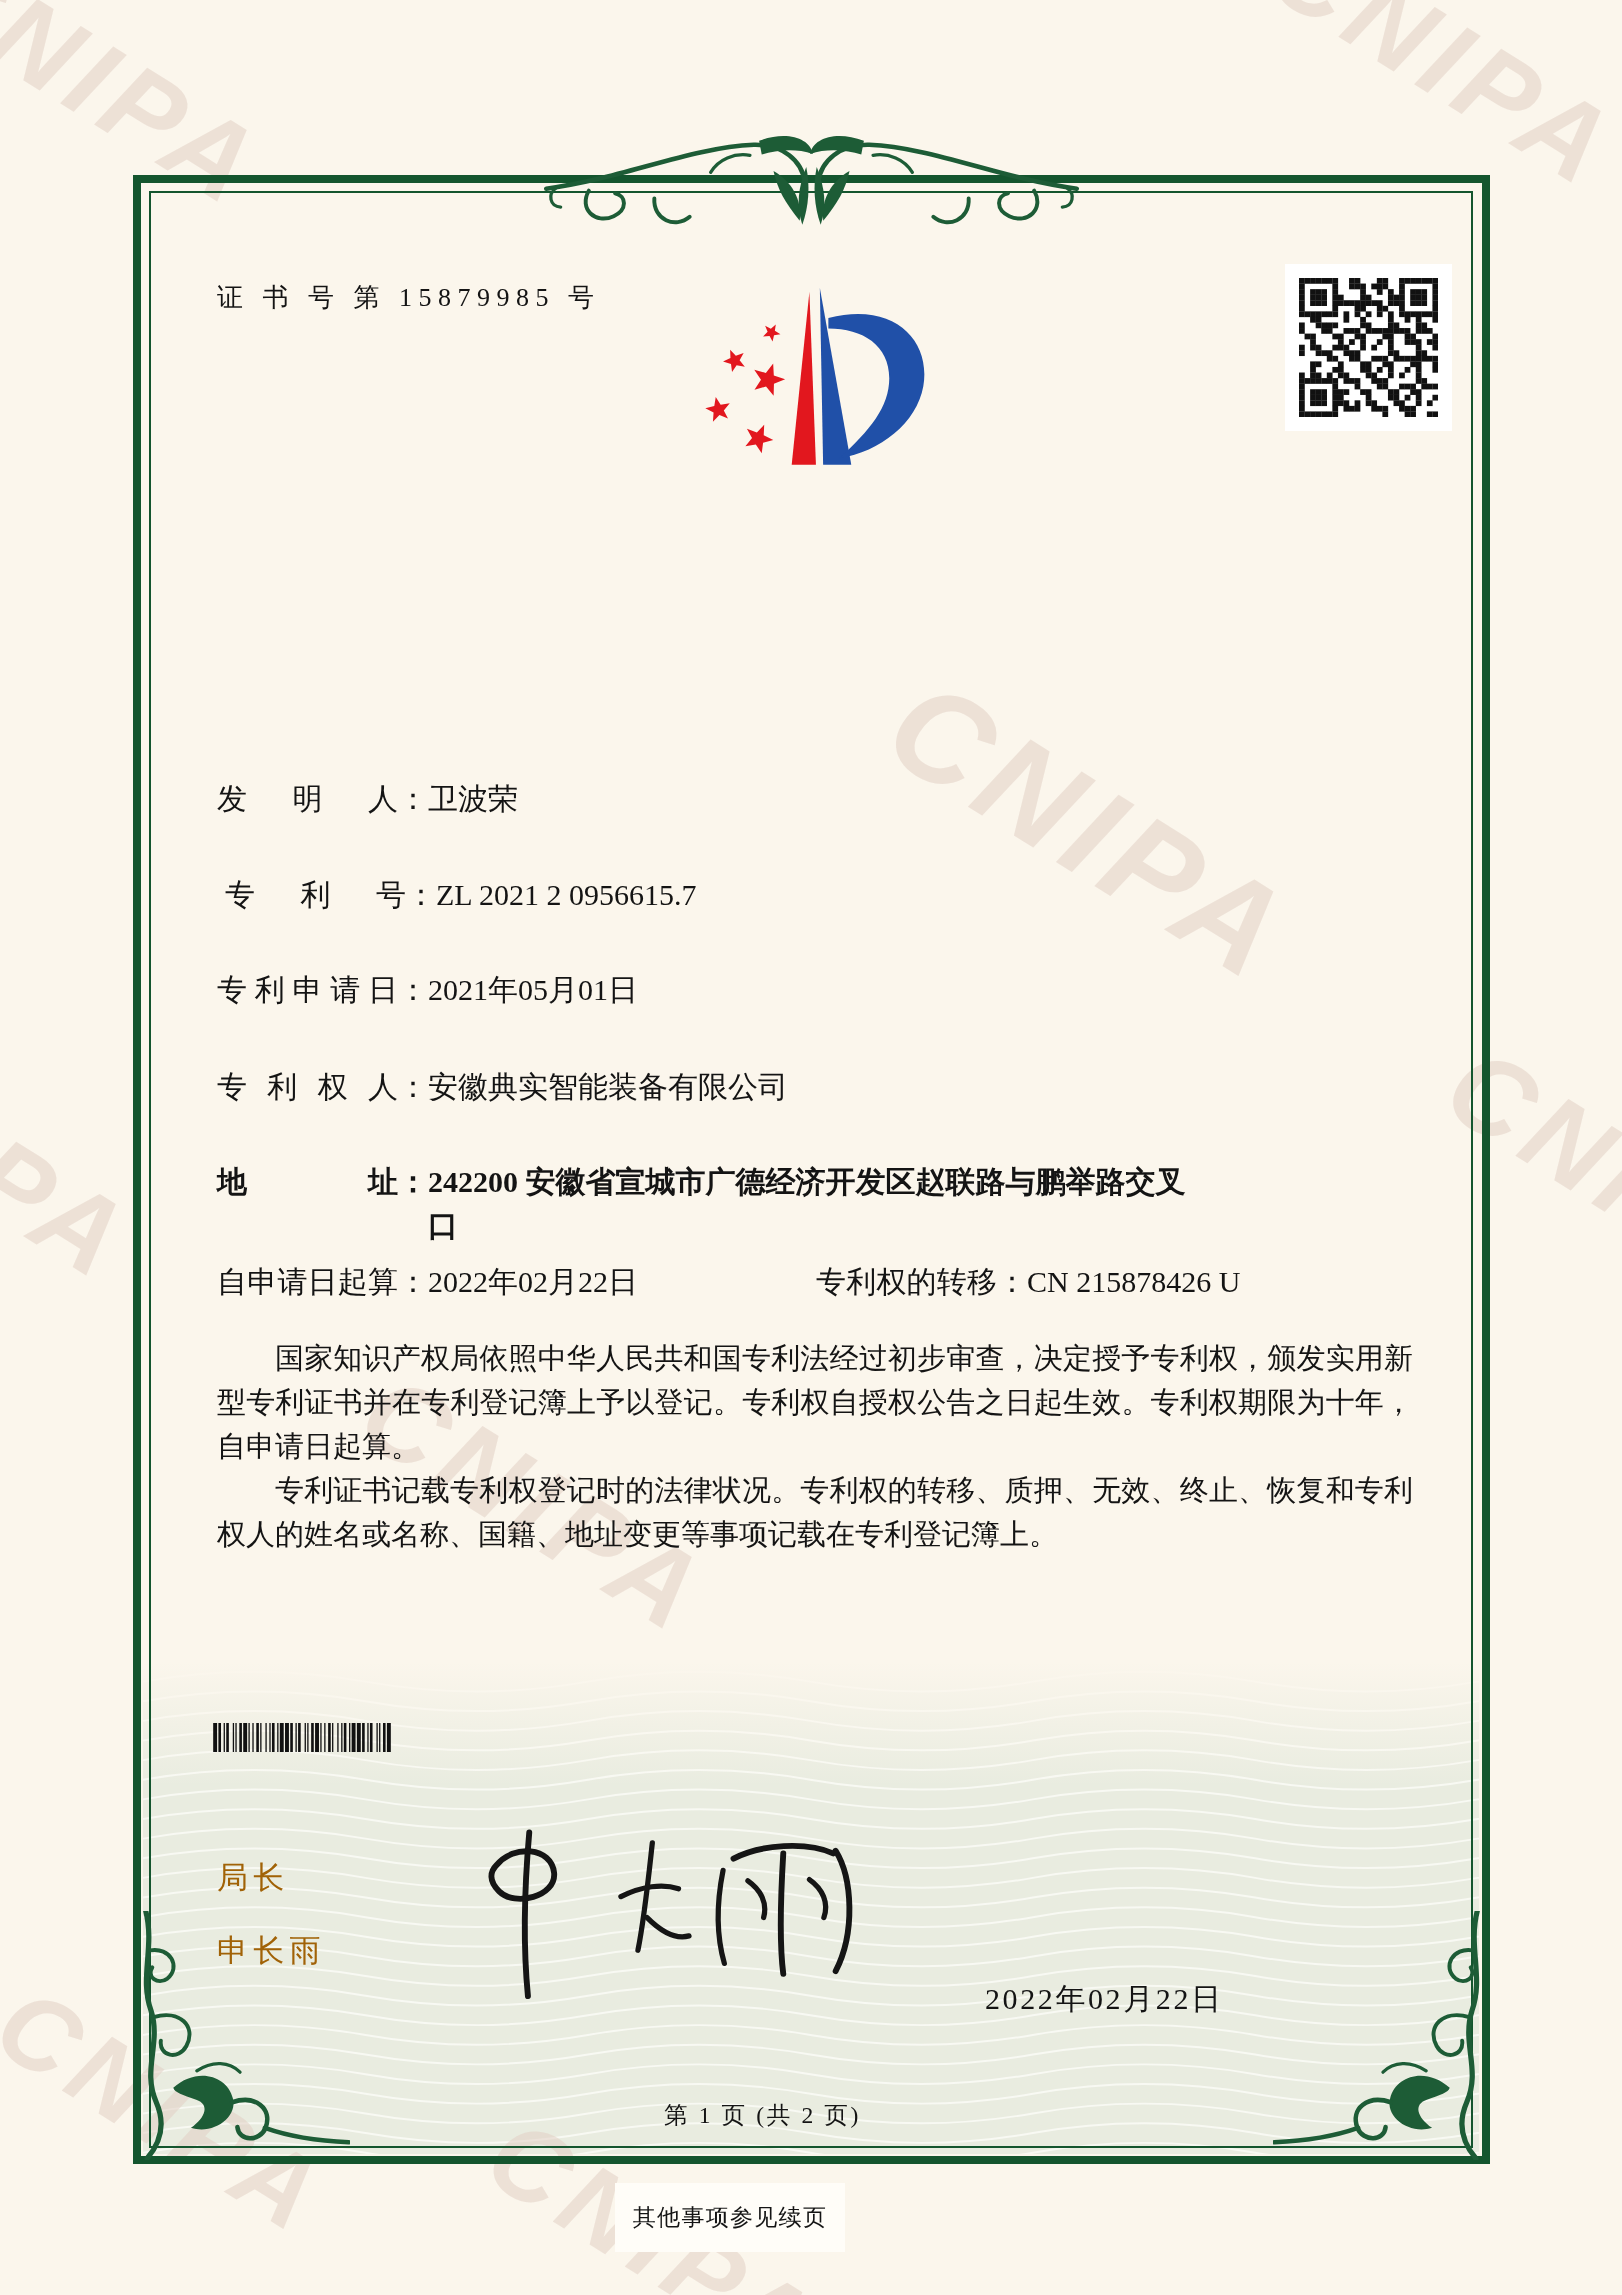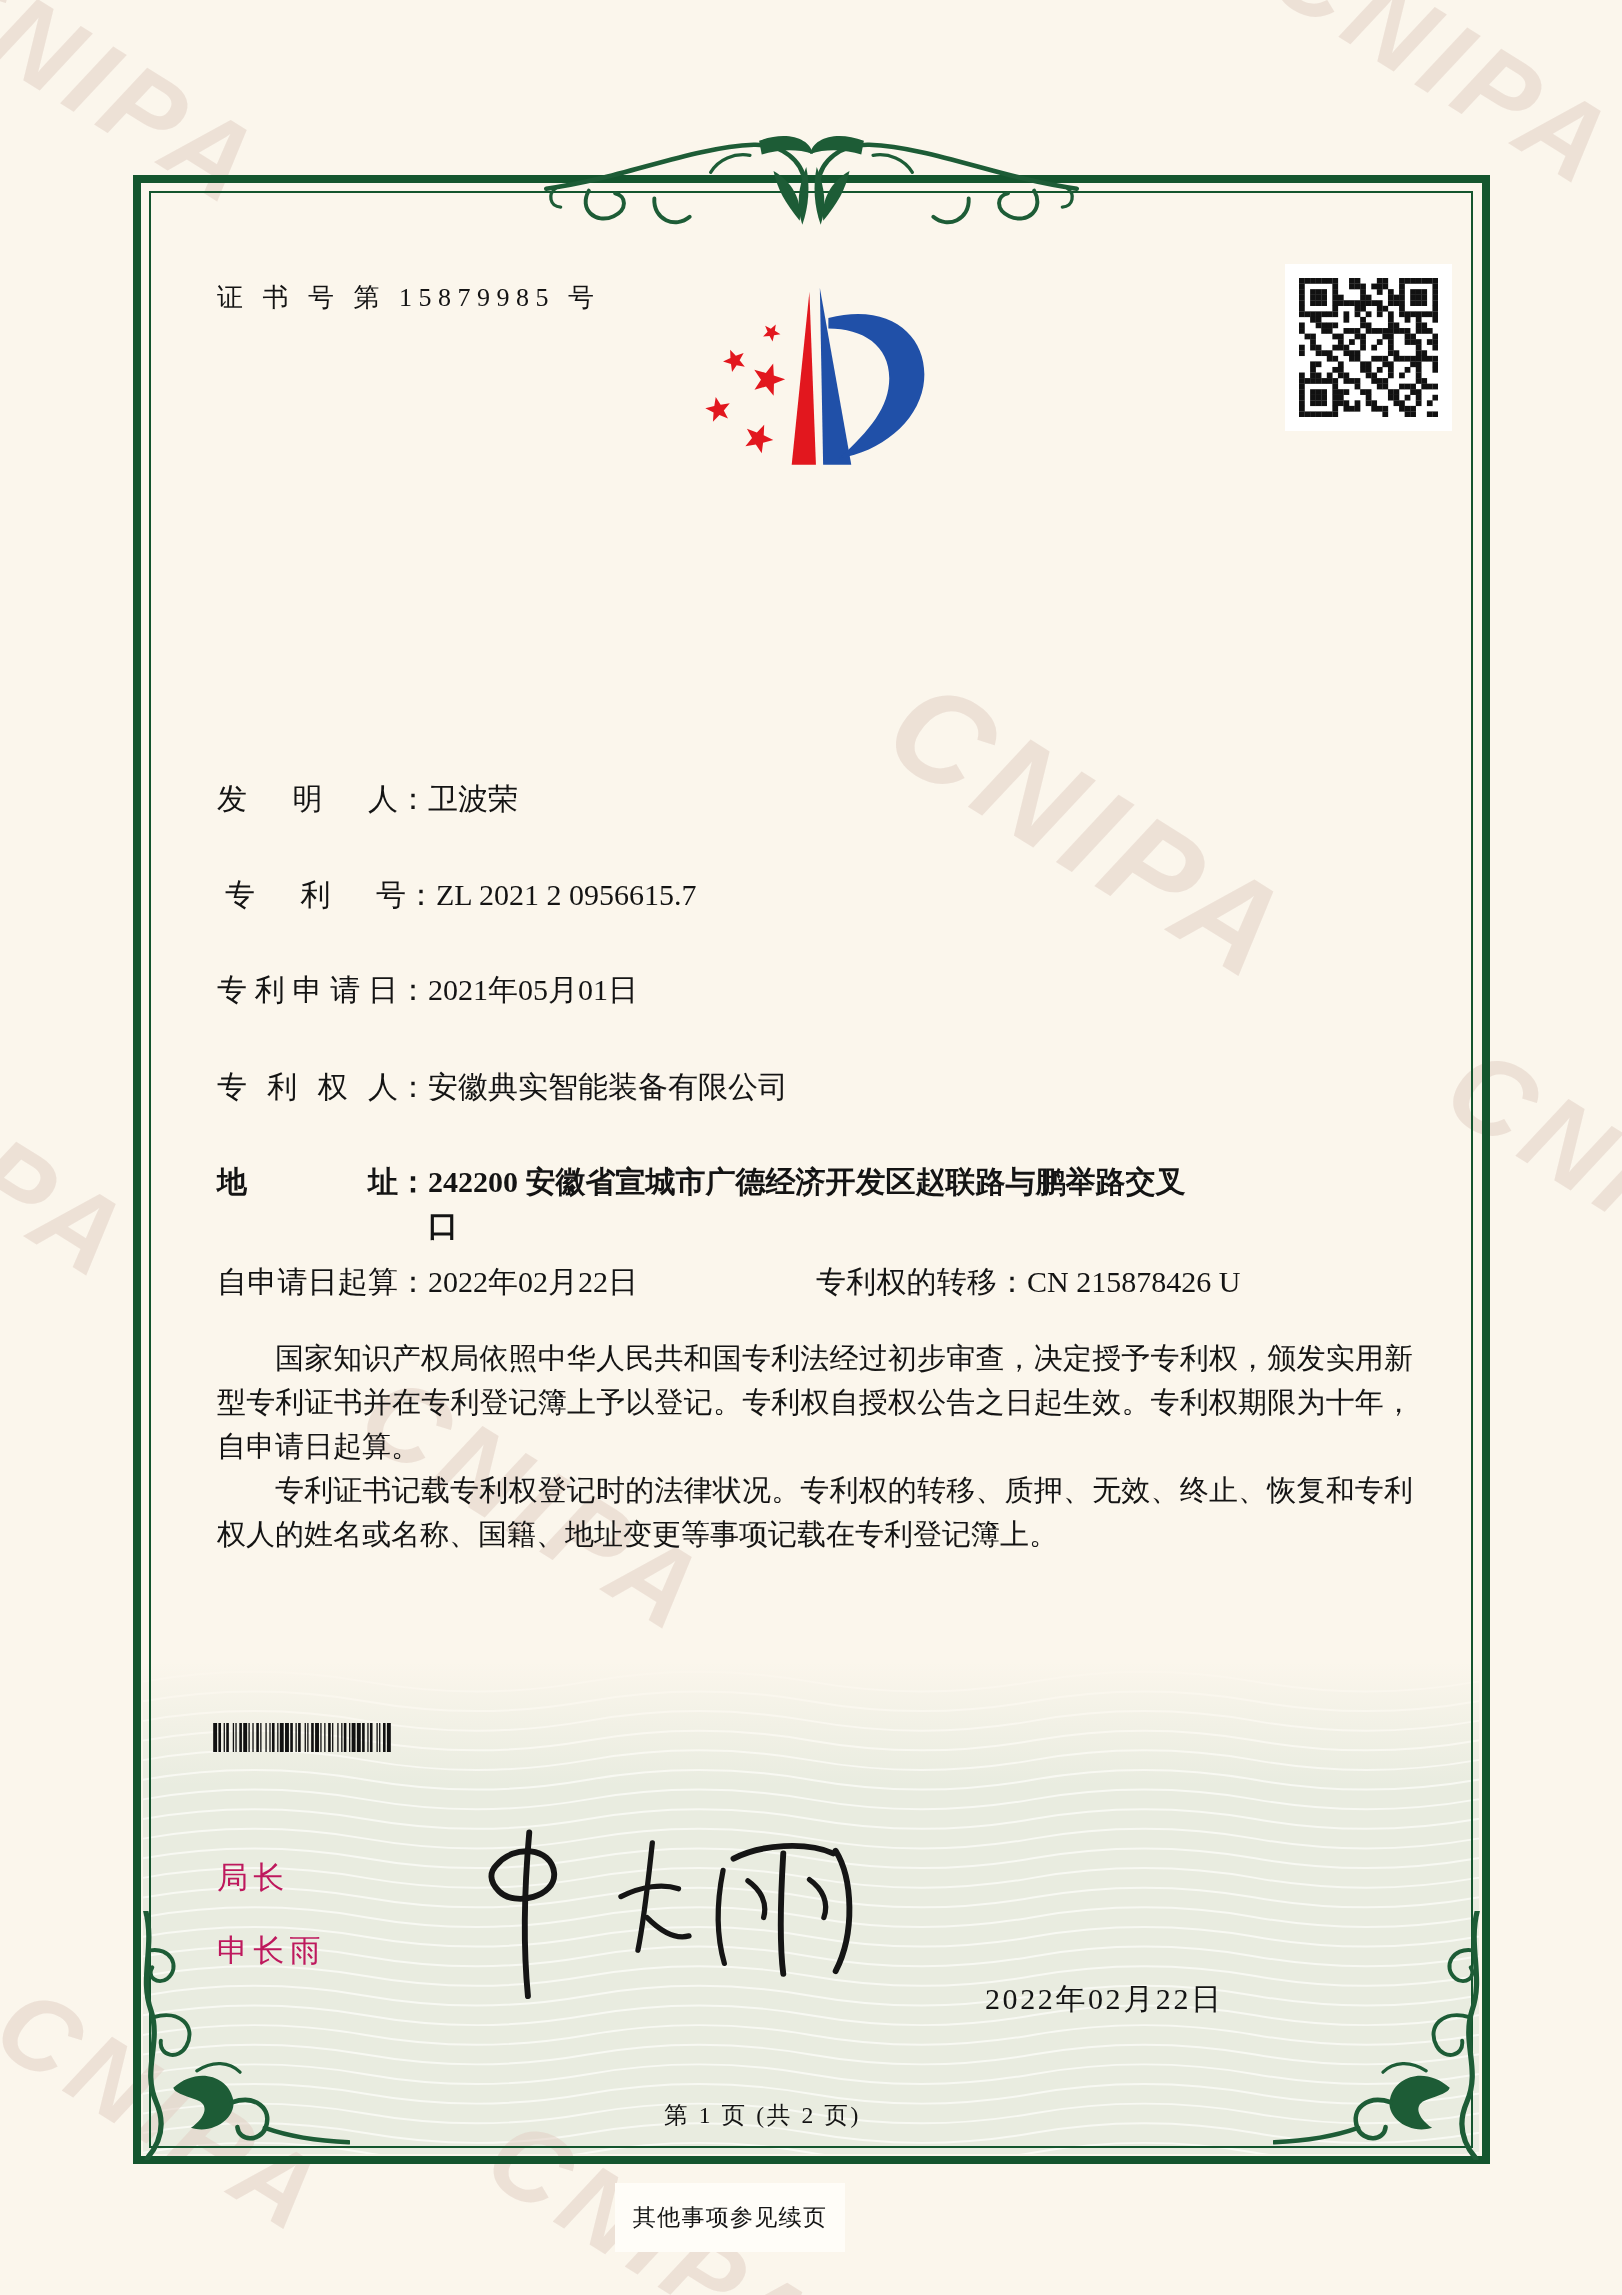"局长" .sig-label { color: #be185d -> #a16207 }
